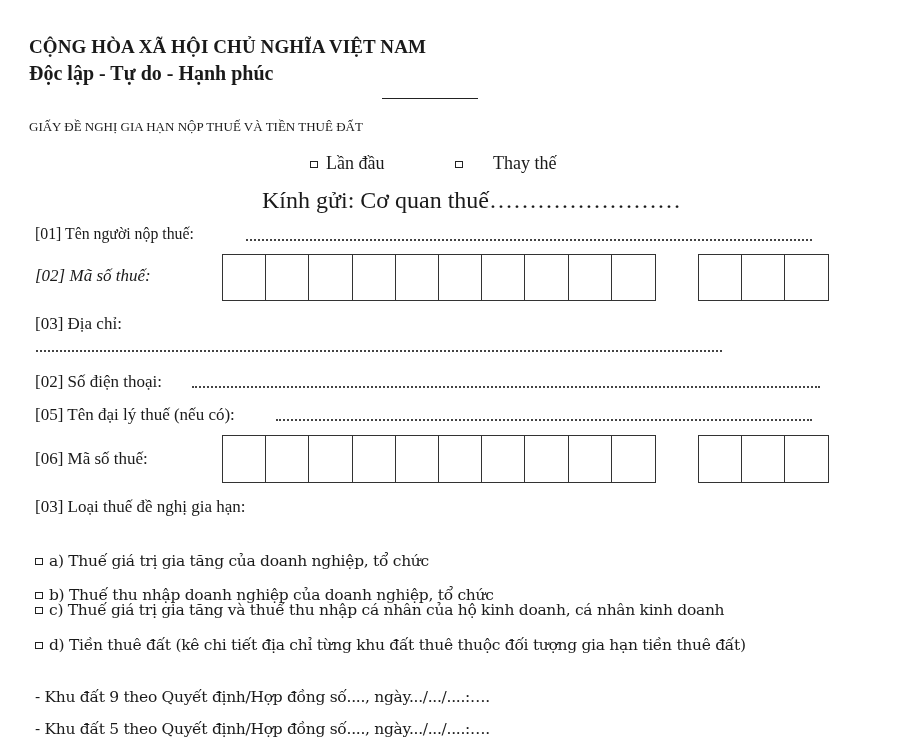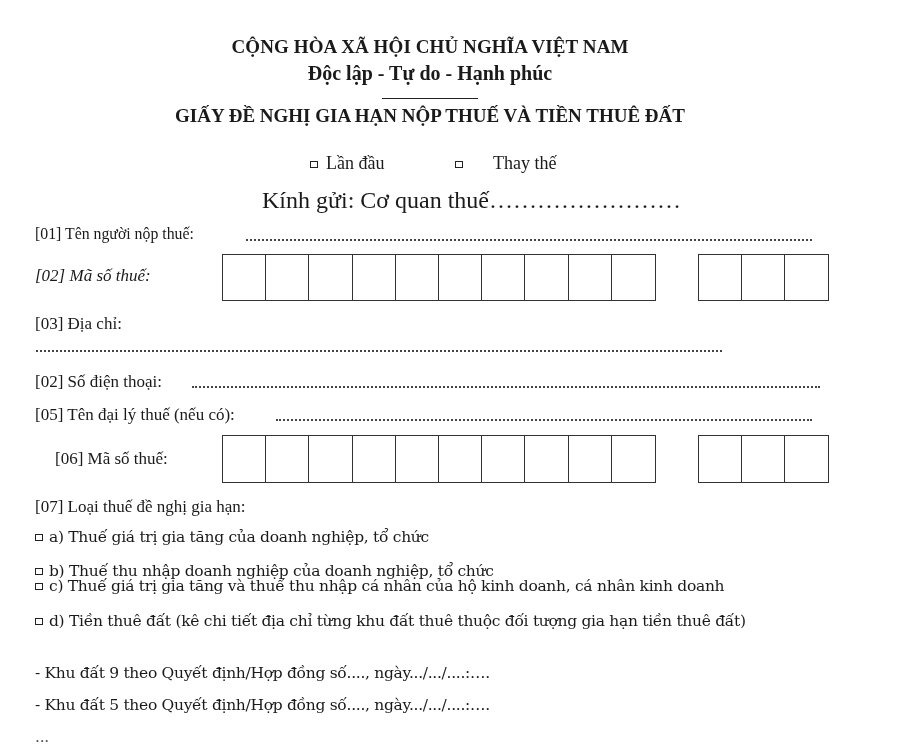"CỘNG HÒA XÃ HỘI CHỦ" .center-line { padding-left: none -> 29px; text-align: center -> none }
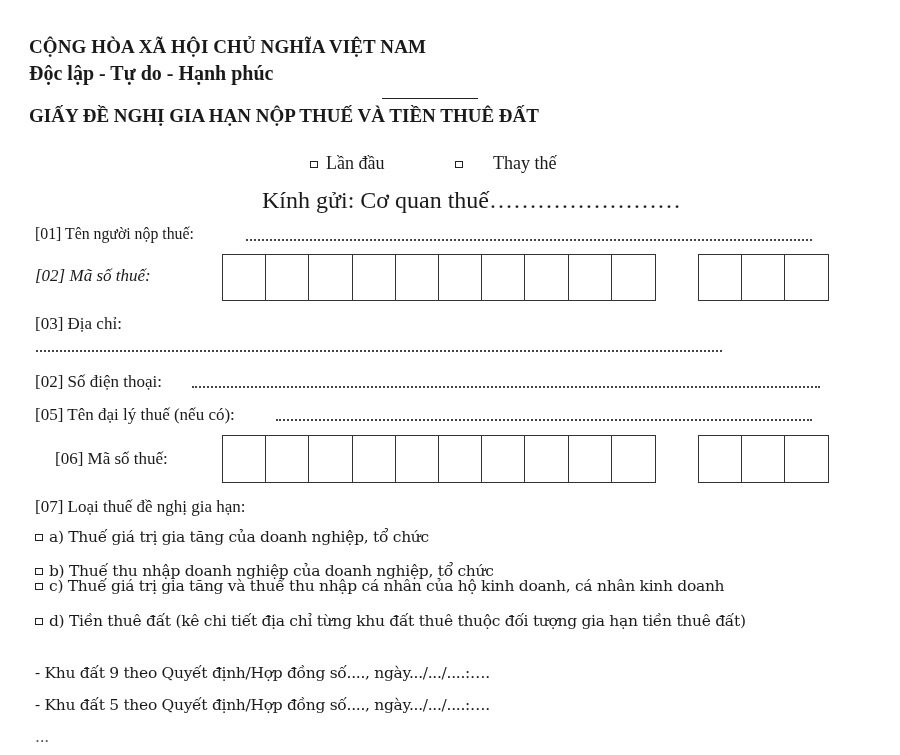"GIẤY ĐỀ NGHỊ GIA HẠN" .form-title { font-size: 19px -> 13px; font-weight: bold -> normal; top: 105px -> 119px }
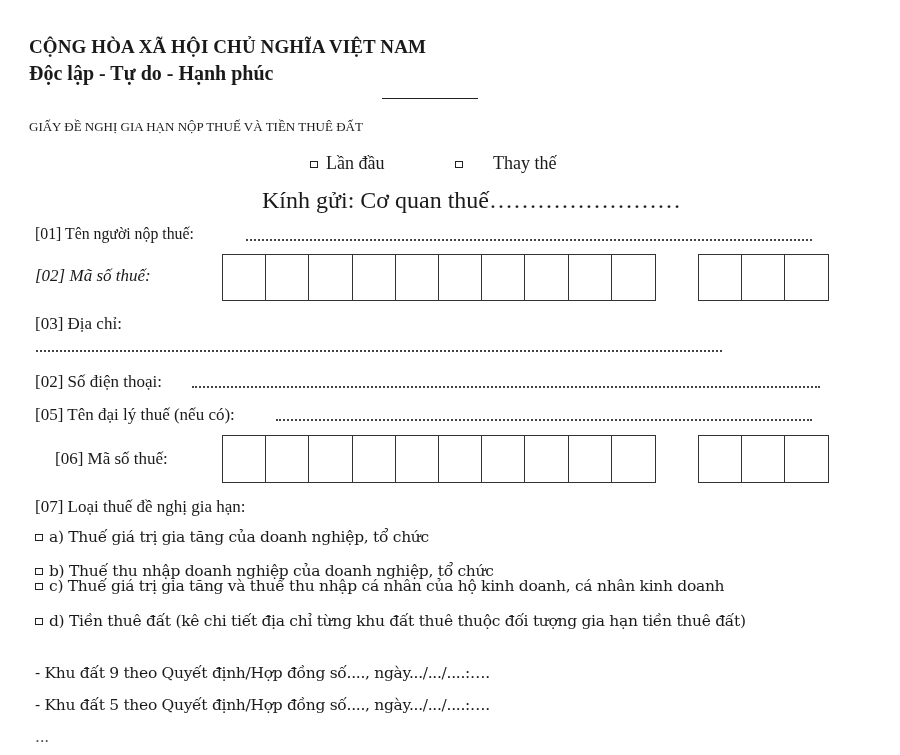"[06] Mã số thuế:" div.field-label { margin-left: 20px -> none }
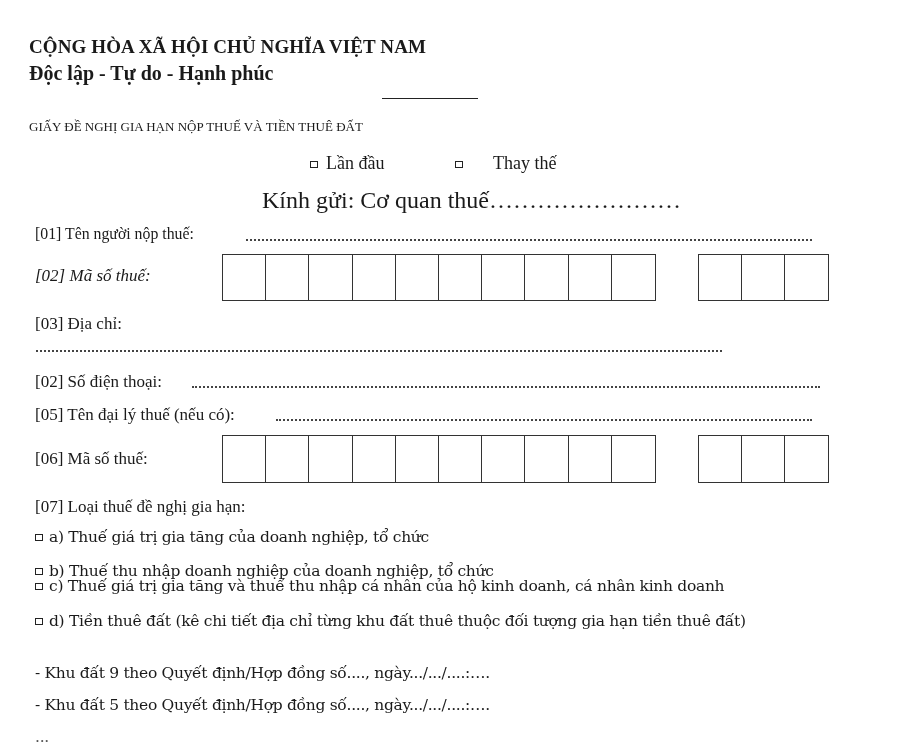"[07] Loại thuế đề nghị" div.field-label { text: 07 -> 03 }
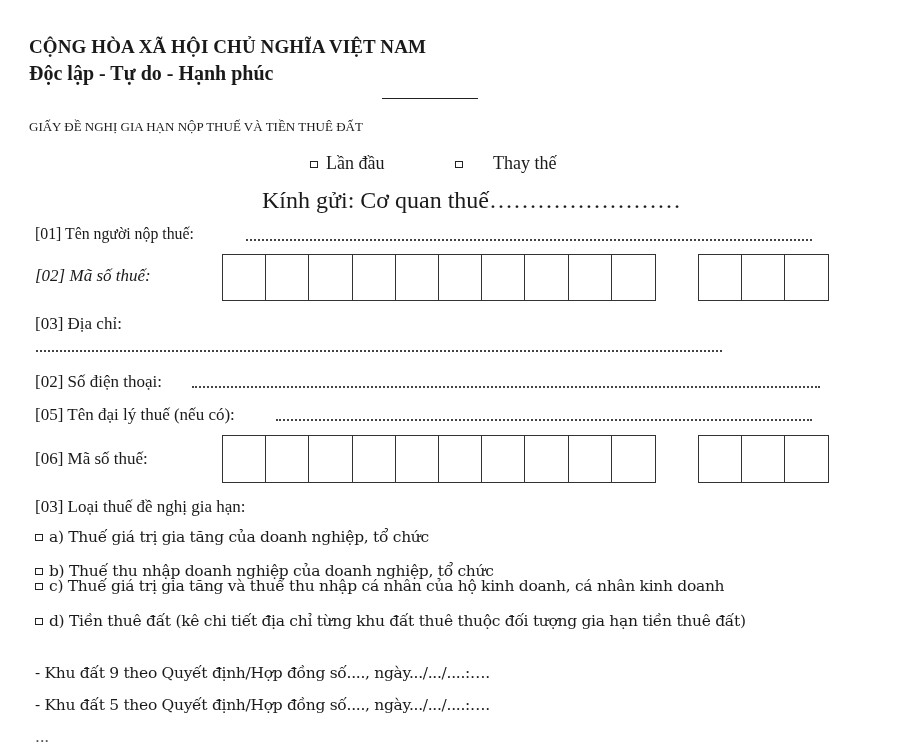"a) Thuế giá trị gia" .alt-font { margin-top: none -> 24px }
